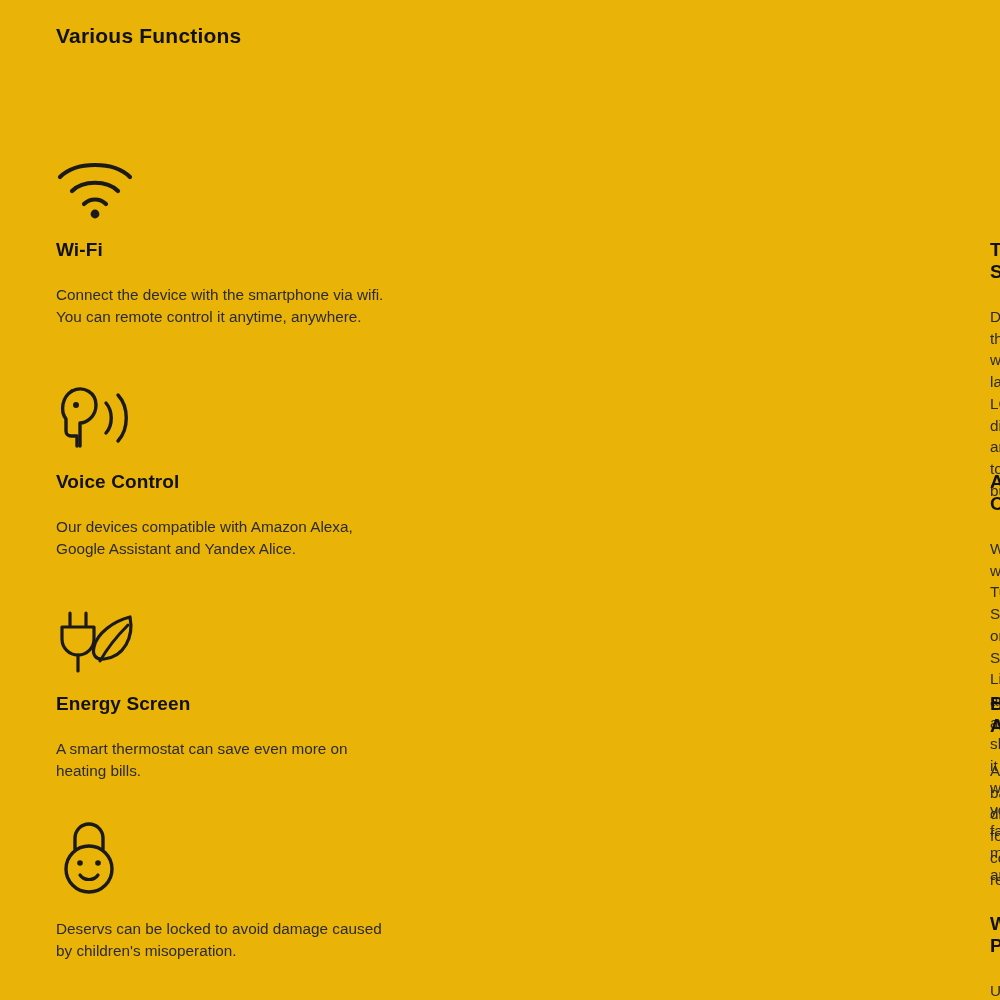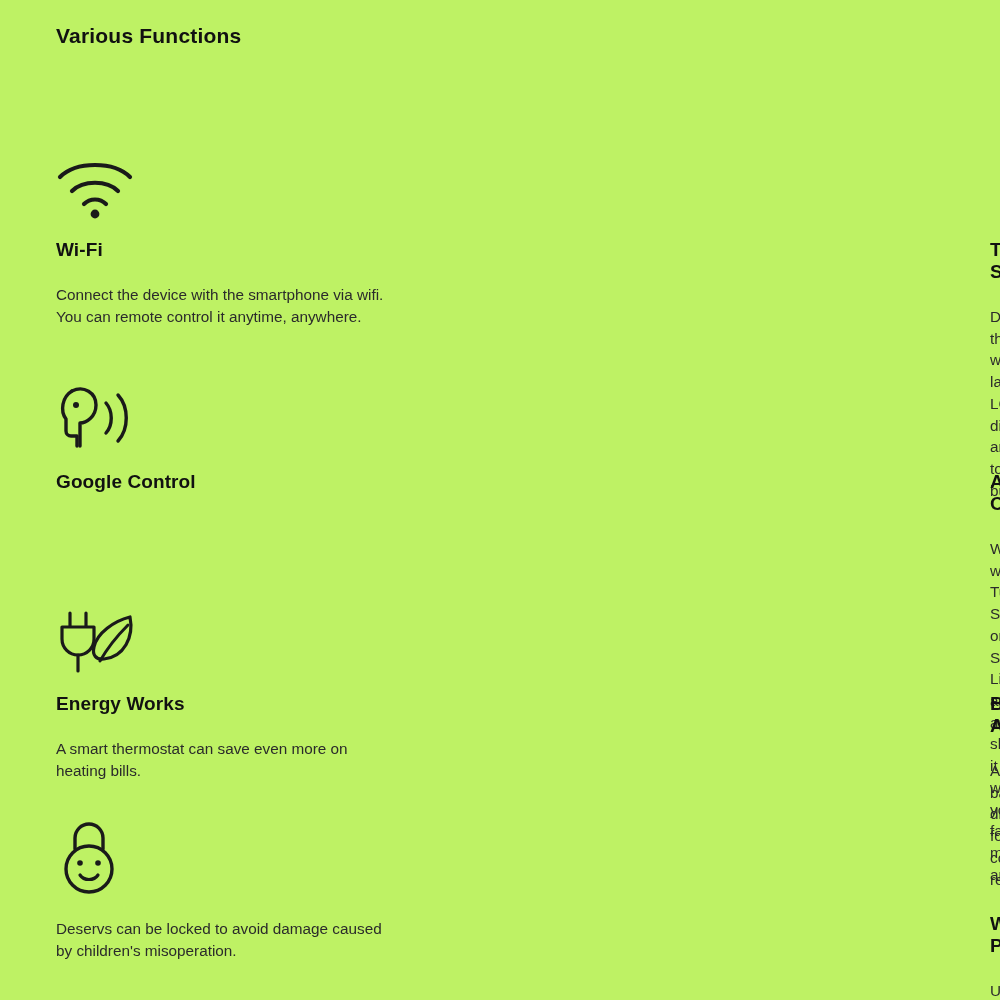"Various Functions" .page { background: #bef264 -> #eab308 }
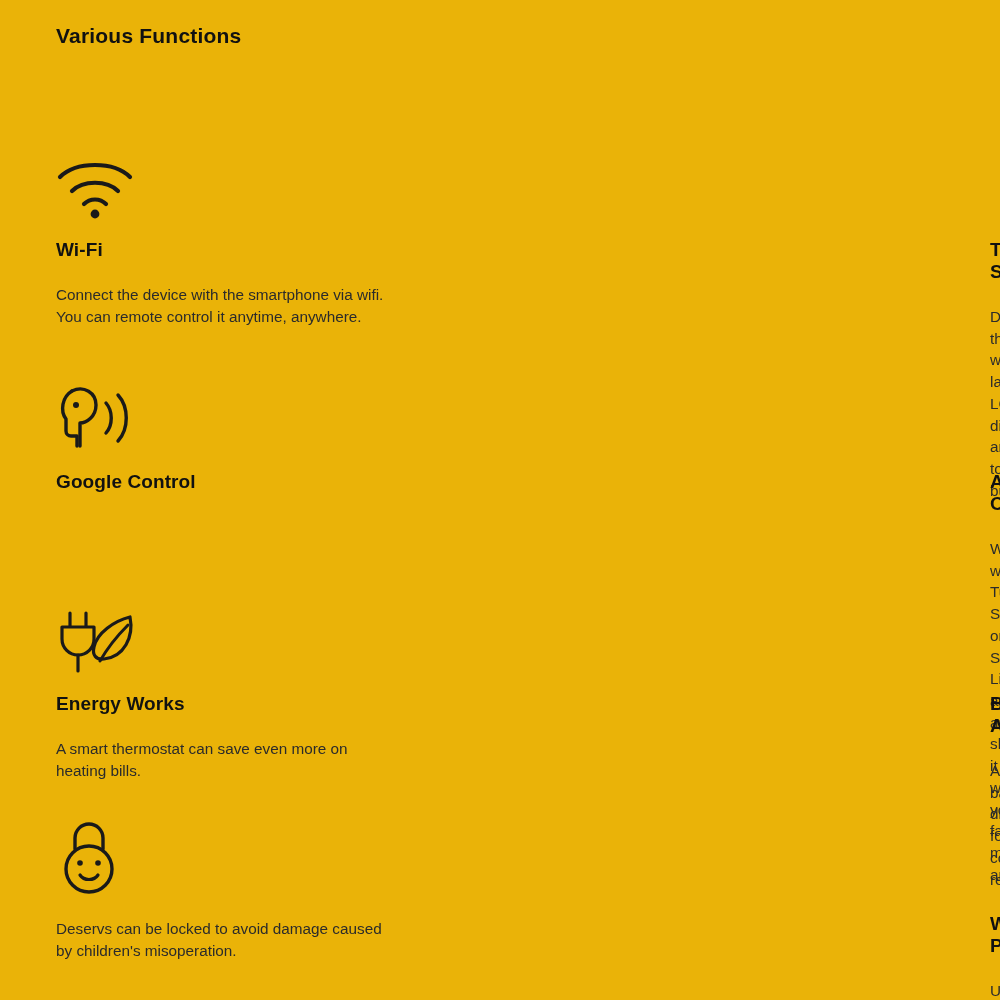"Google Control" div.feat-title { text: Google -> Voice }
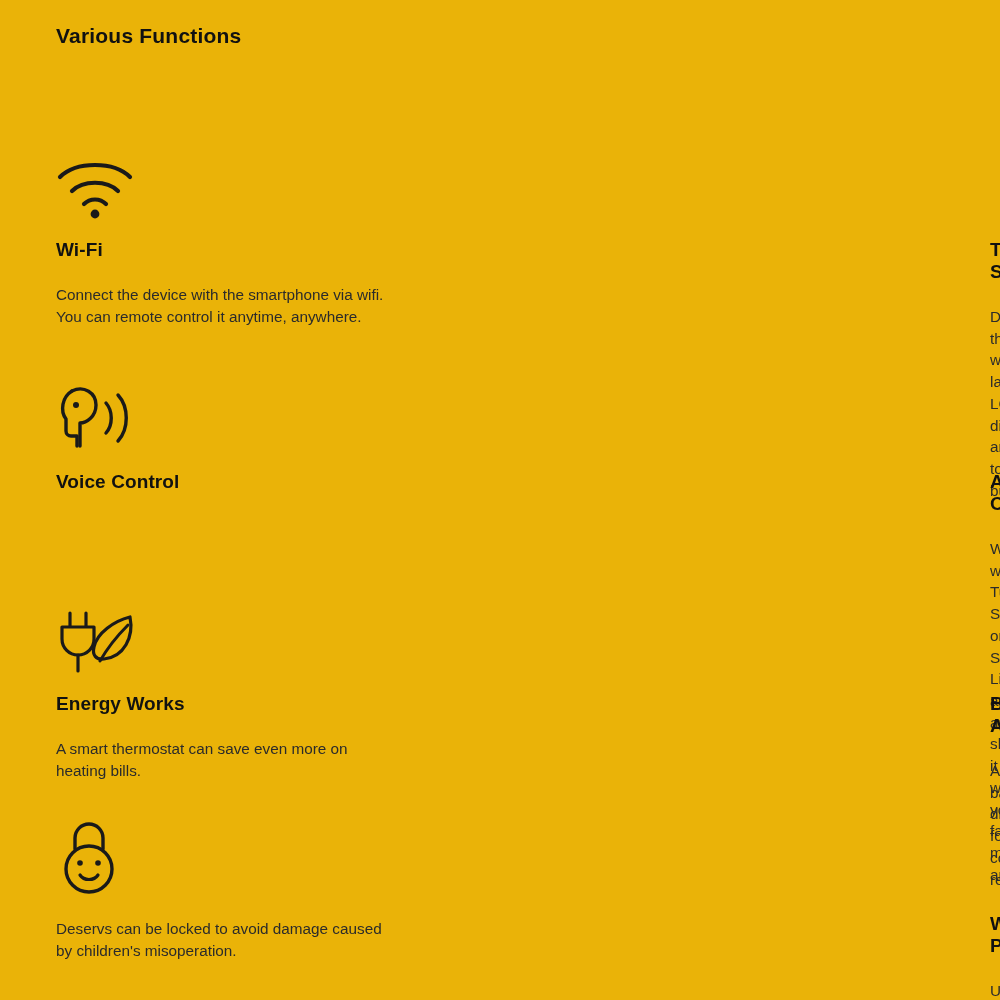"Our devices compatible with Amazon" div.feat-desc { html: none -> <div>Our devices compatible with Amazon Alexa, Google Assistant and Yandex Alice.</div> }
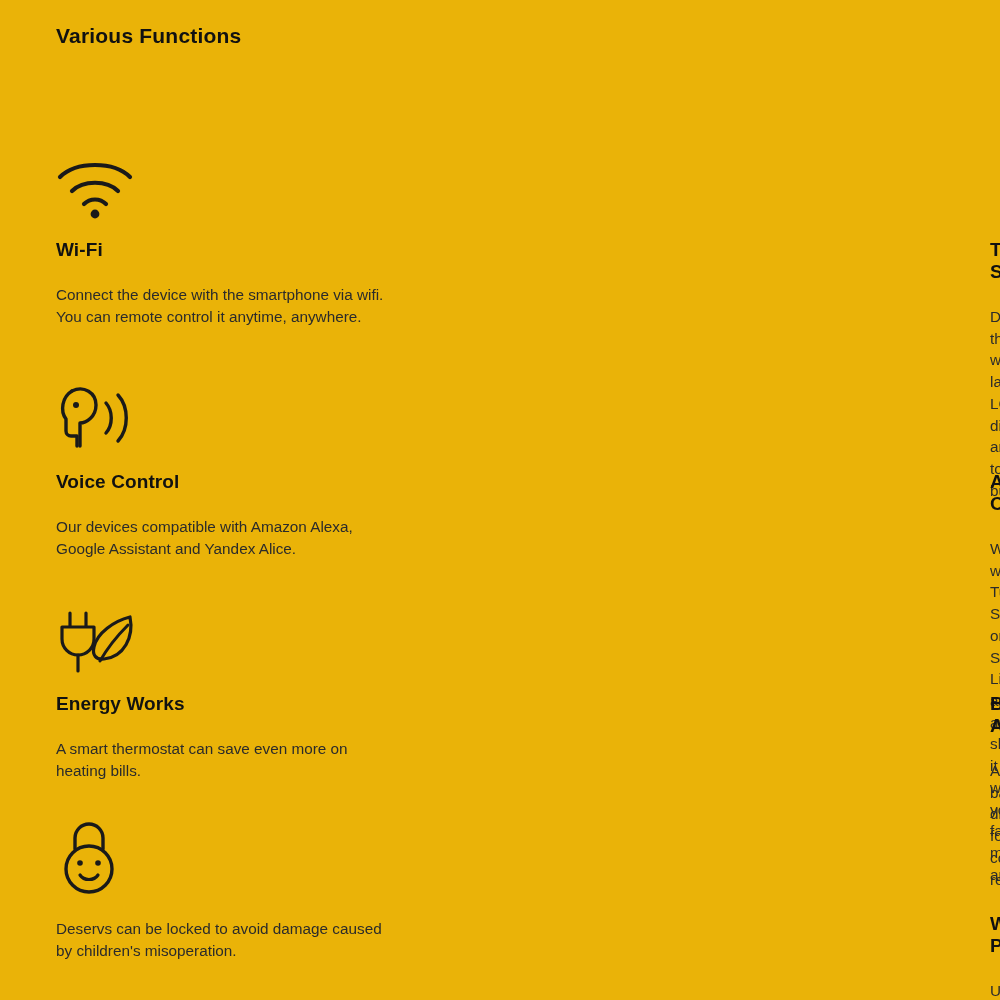"Energy Works" div.feat-title { text: Works -> Screen }
